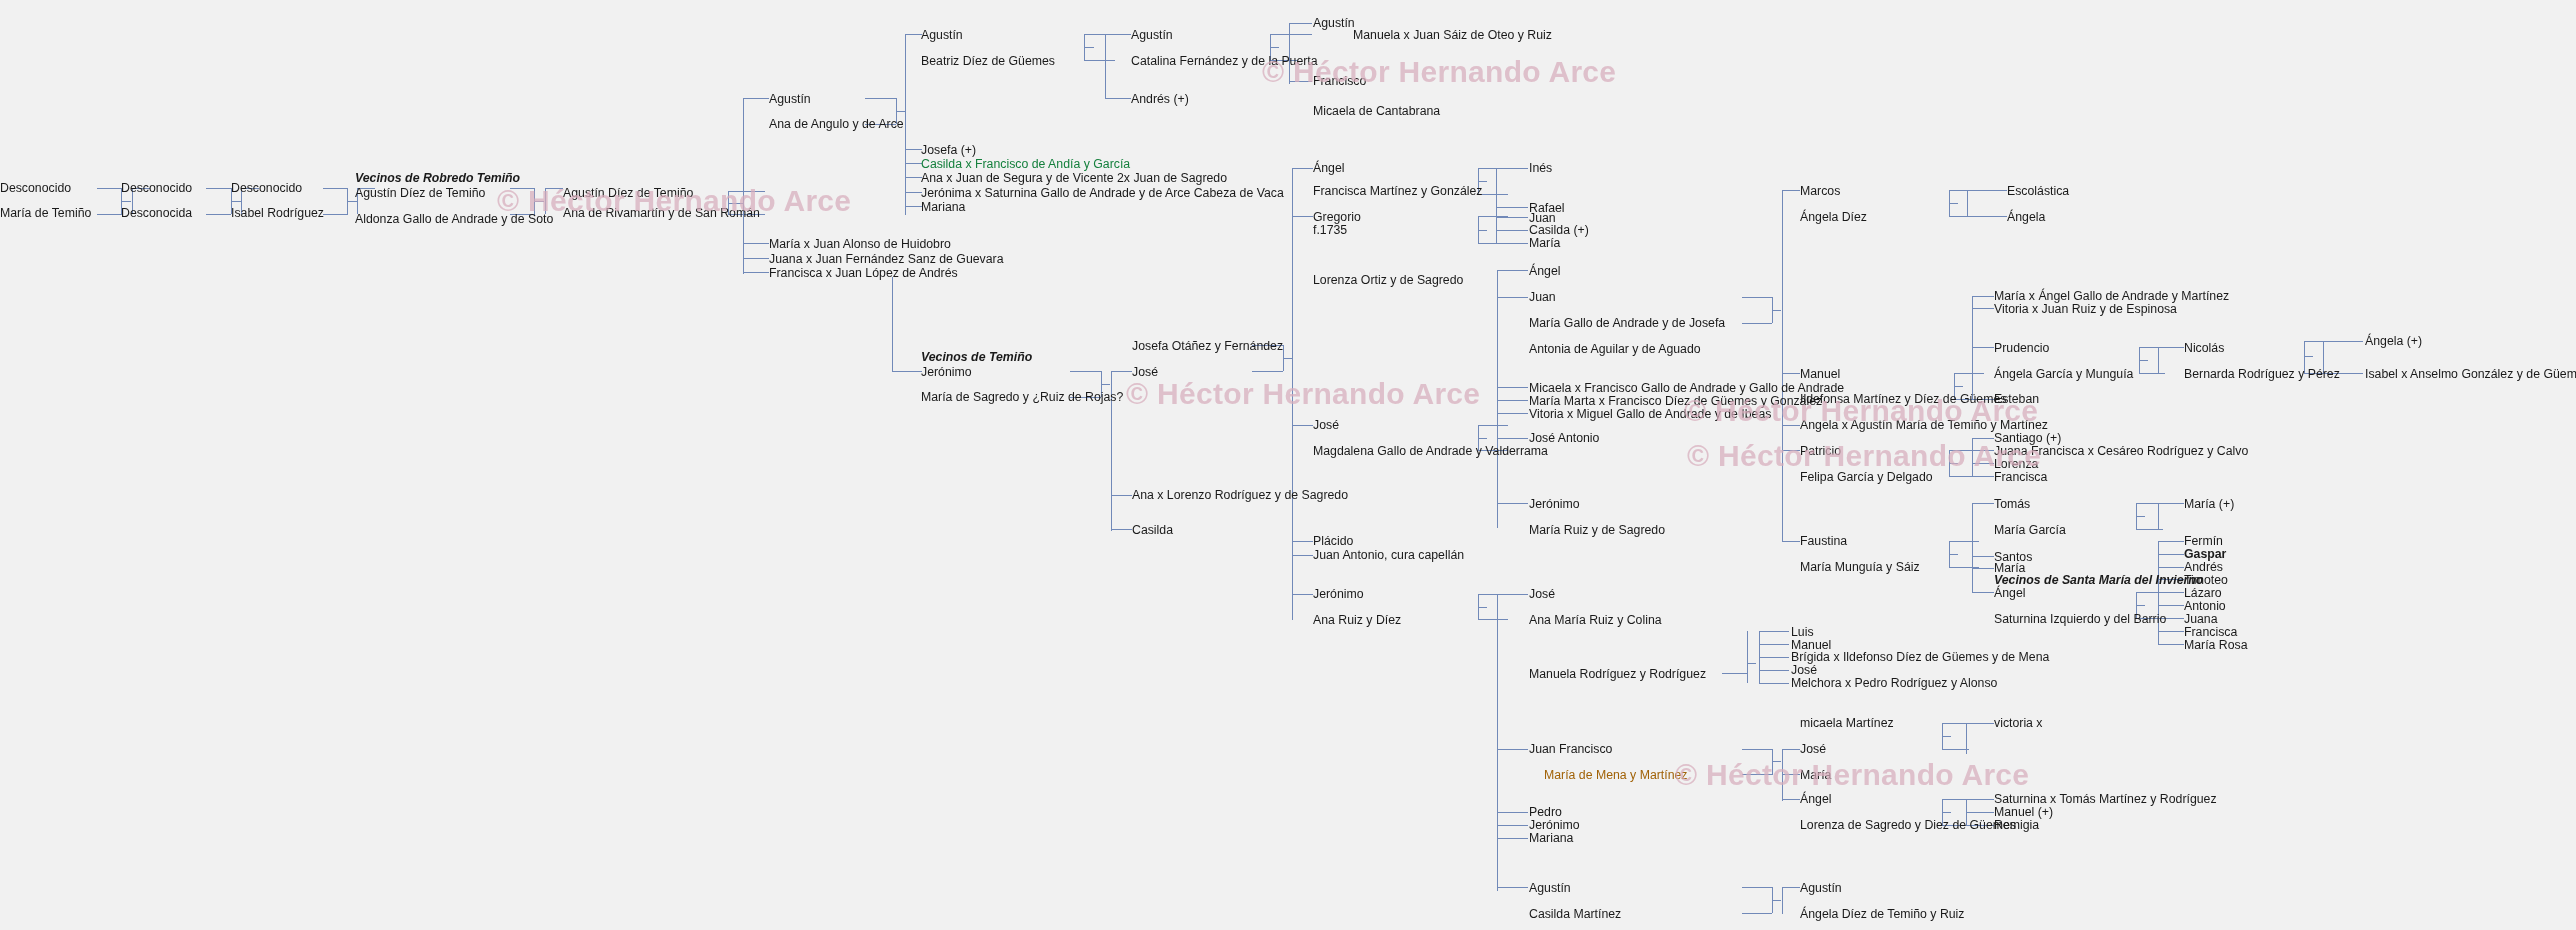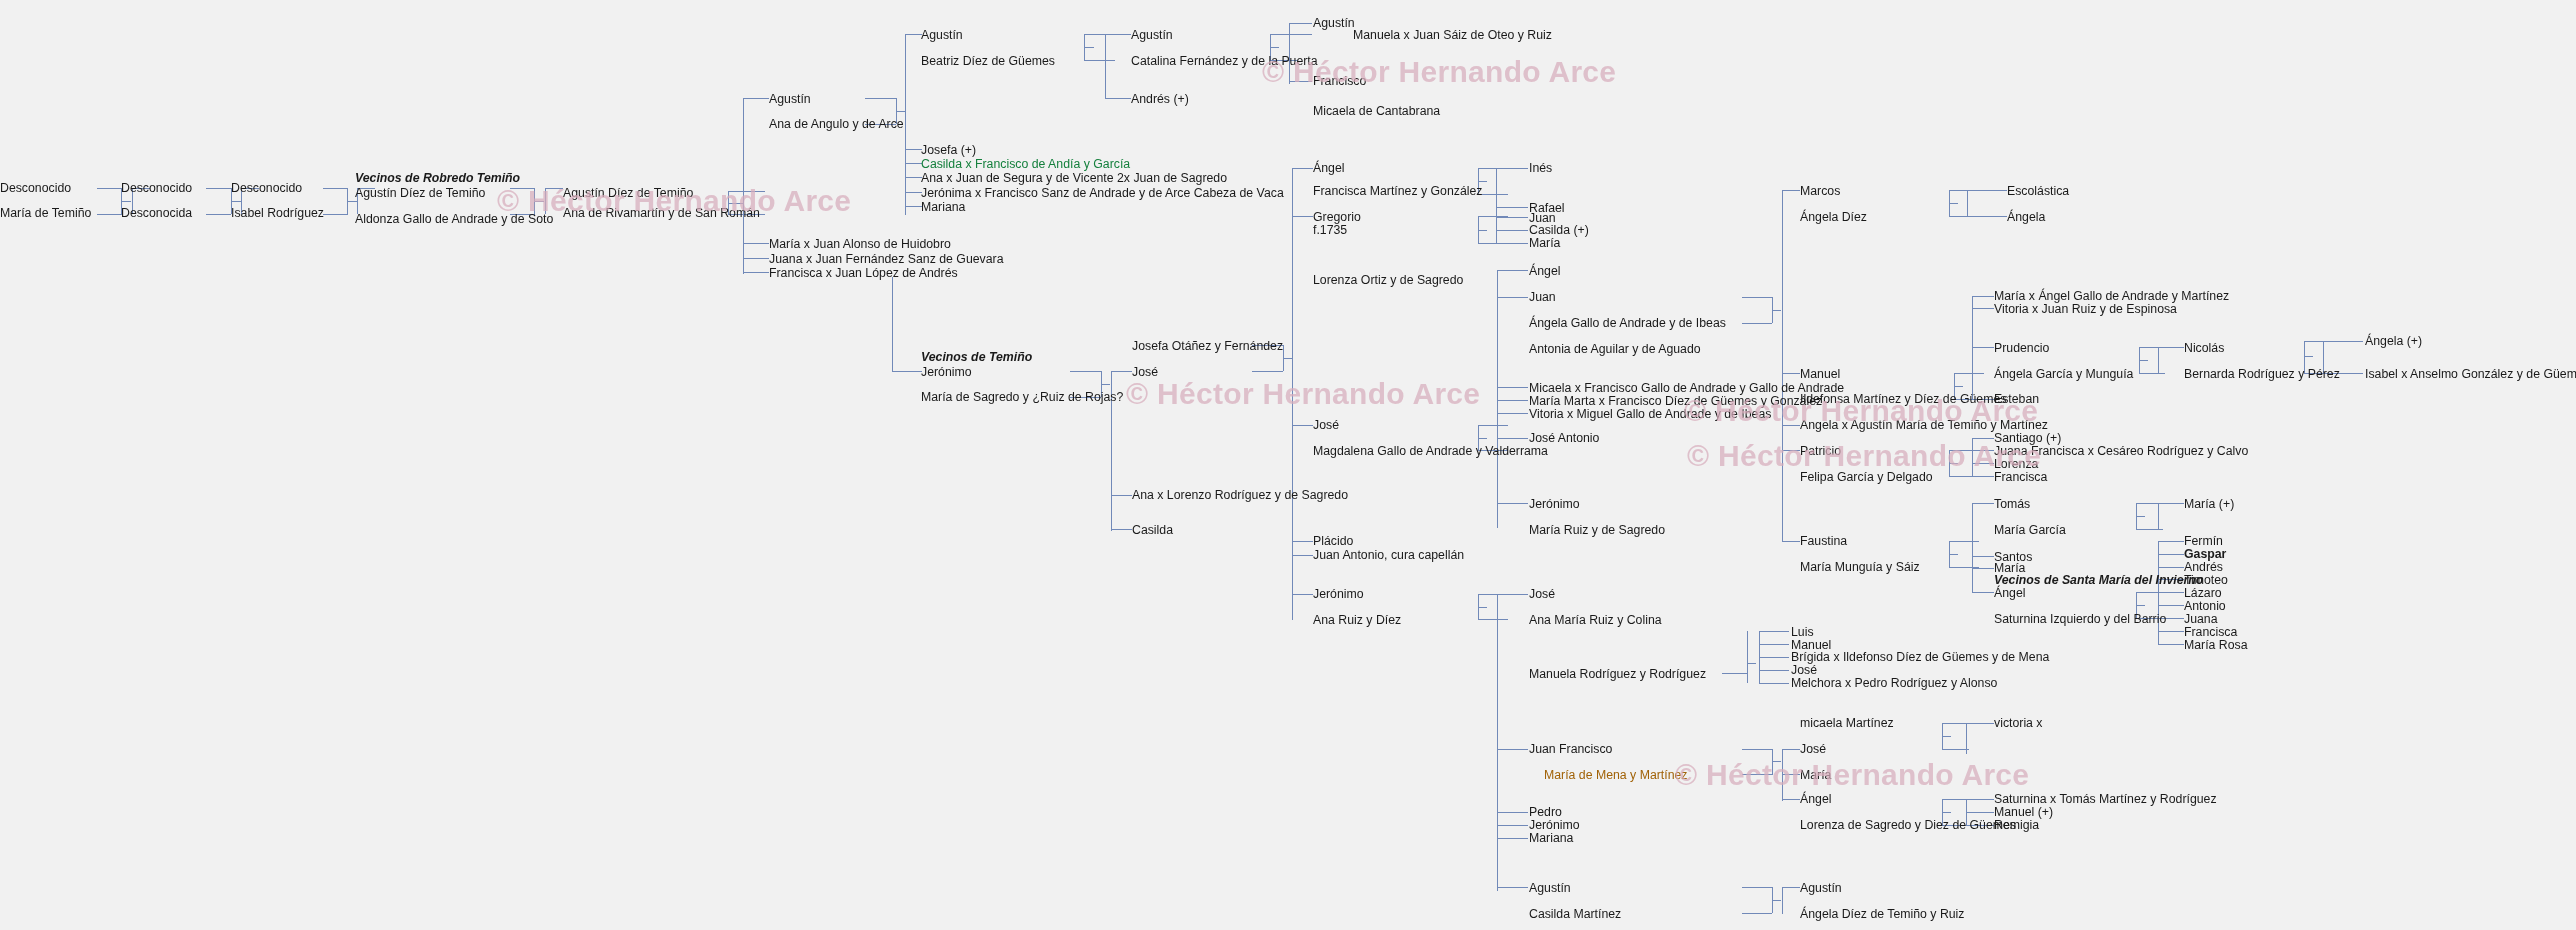"Jerónima x Francisco Sanz de" div.node { text: Francisco Sanz -> Saturnina Gallo }
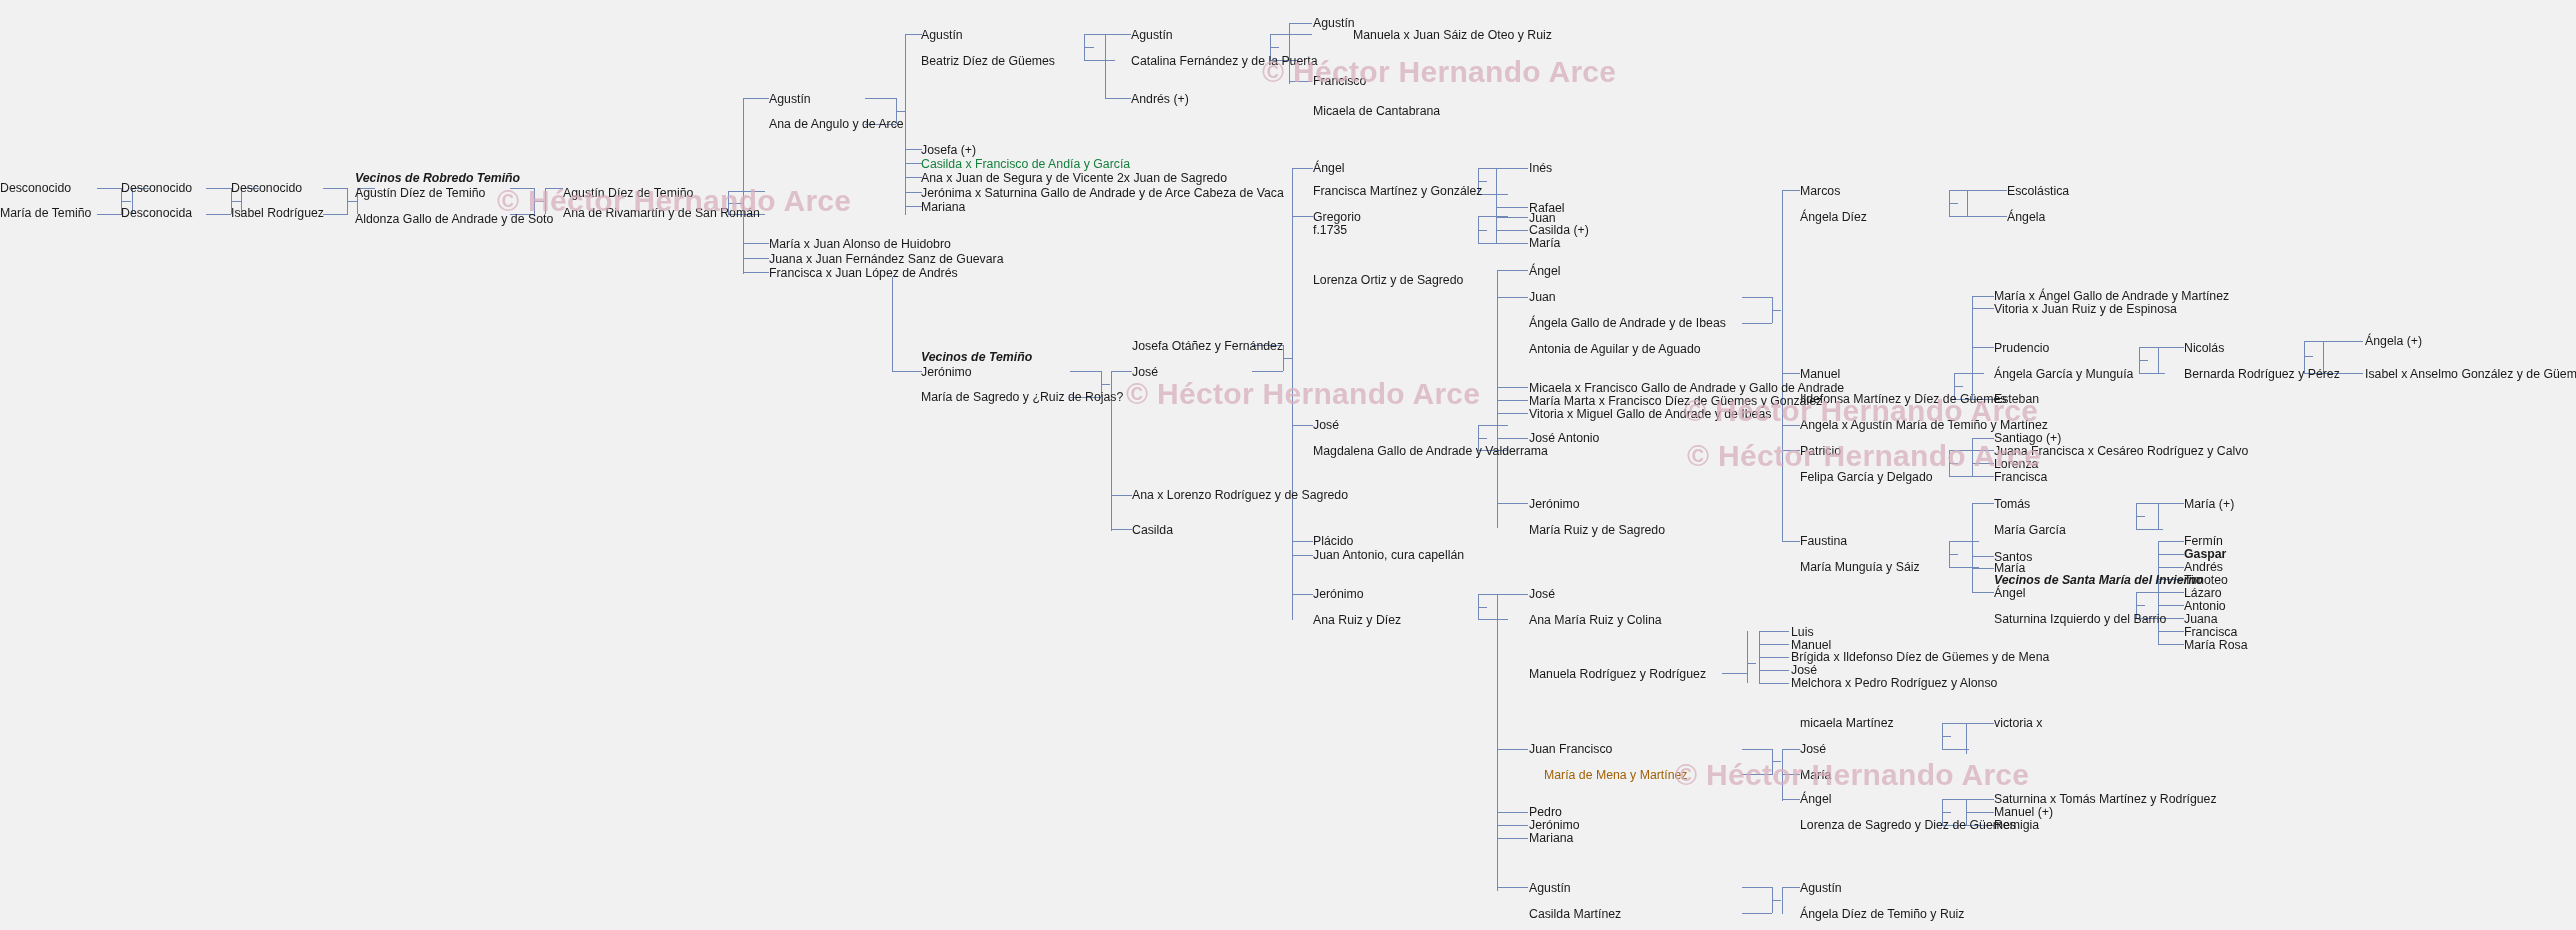"Ángela Gallo de Andrade y" div.node { text: Ángela Gallo de Andrade y de Ibeas -> María Gallo de Andrade y de Josefa }
